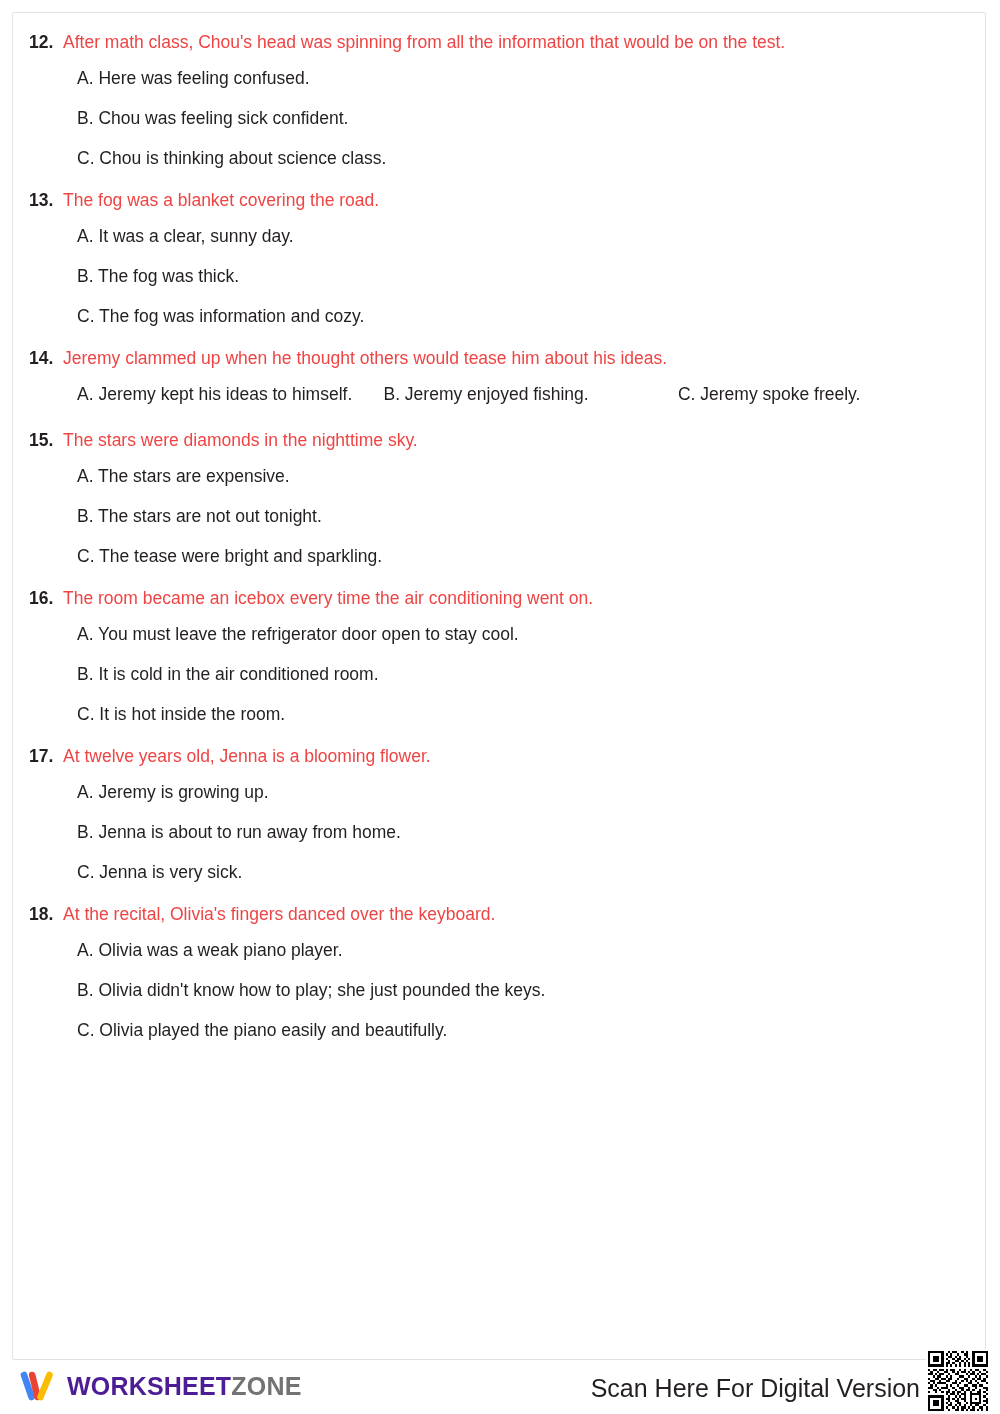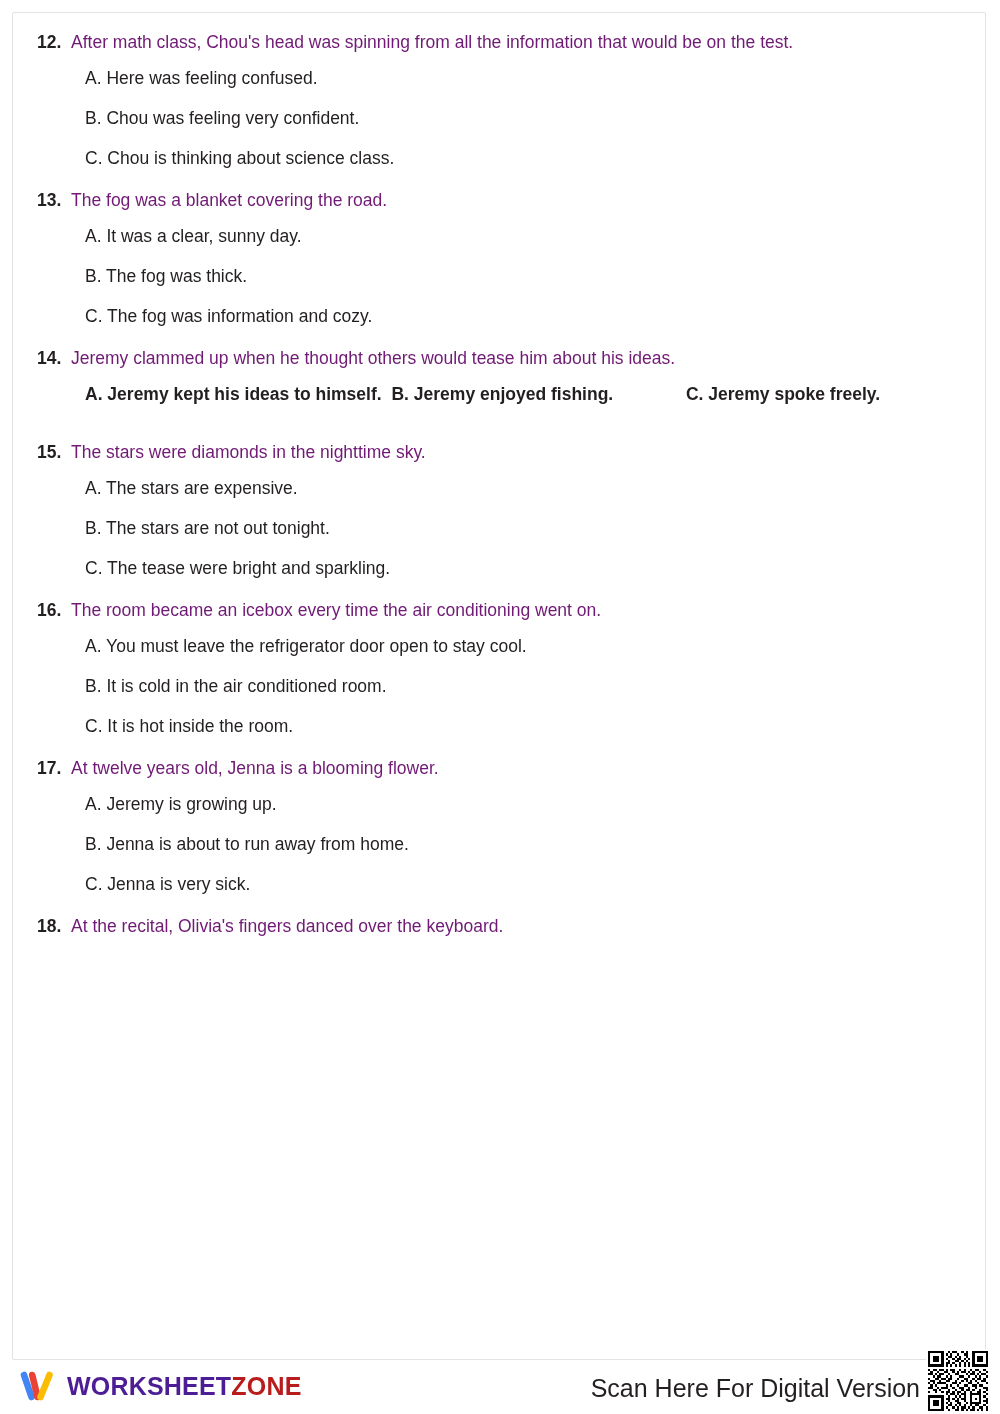"12." .questions { left: 8px -> 0 }
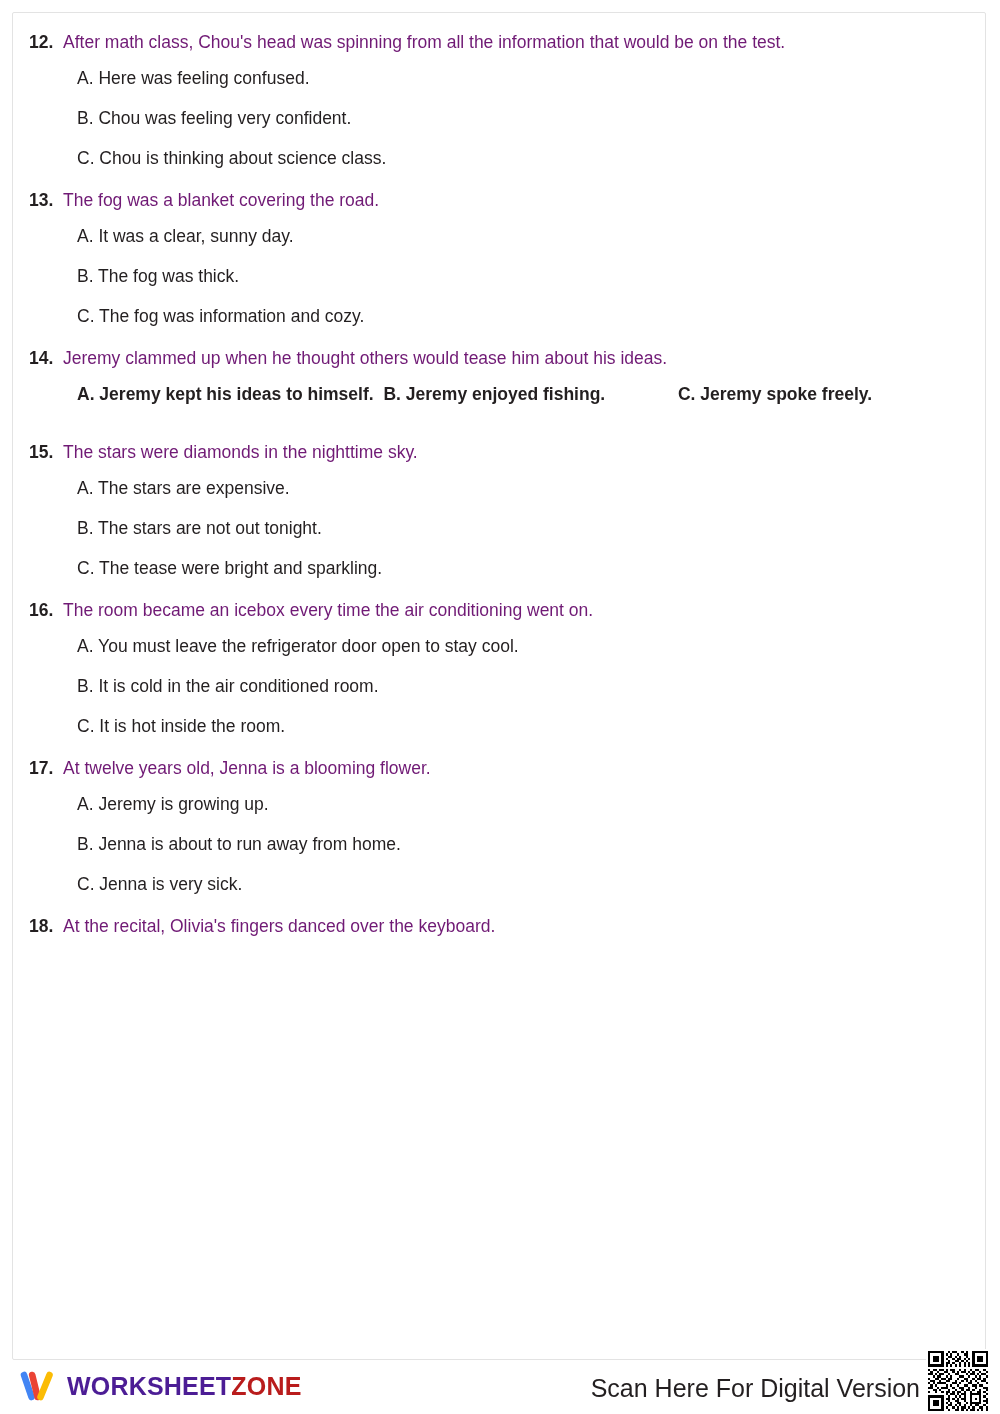"After math class, Chou's head" .q-text { color: #701a75 -> #ef4444 }
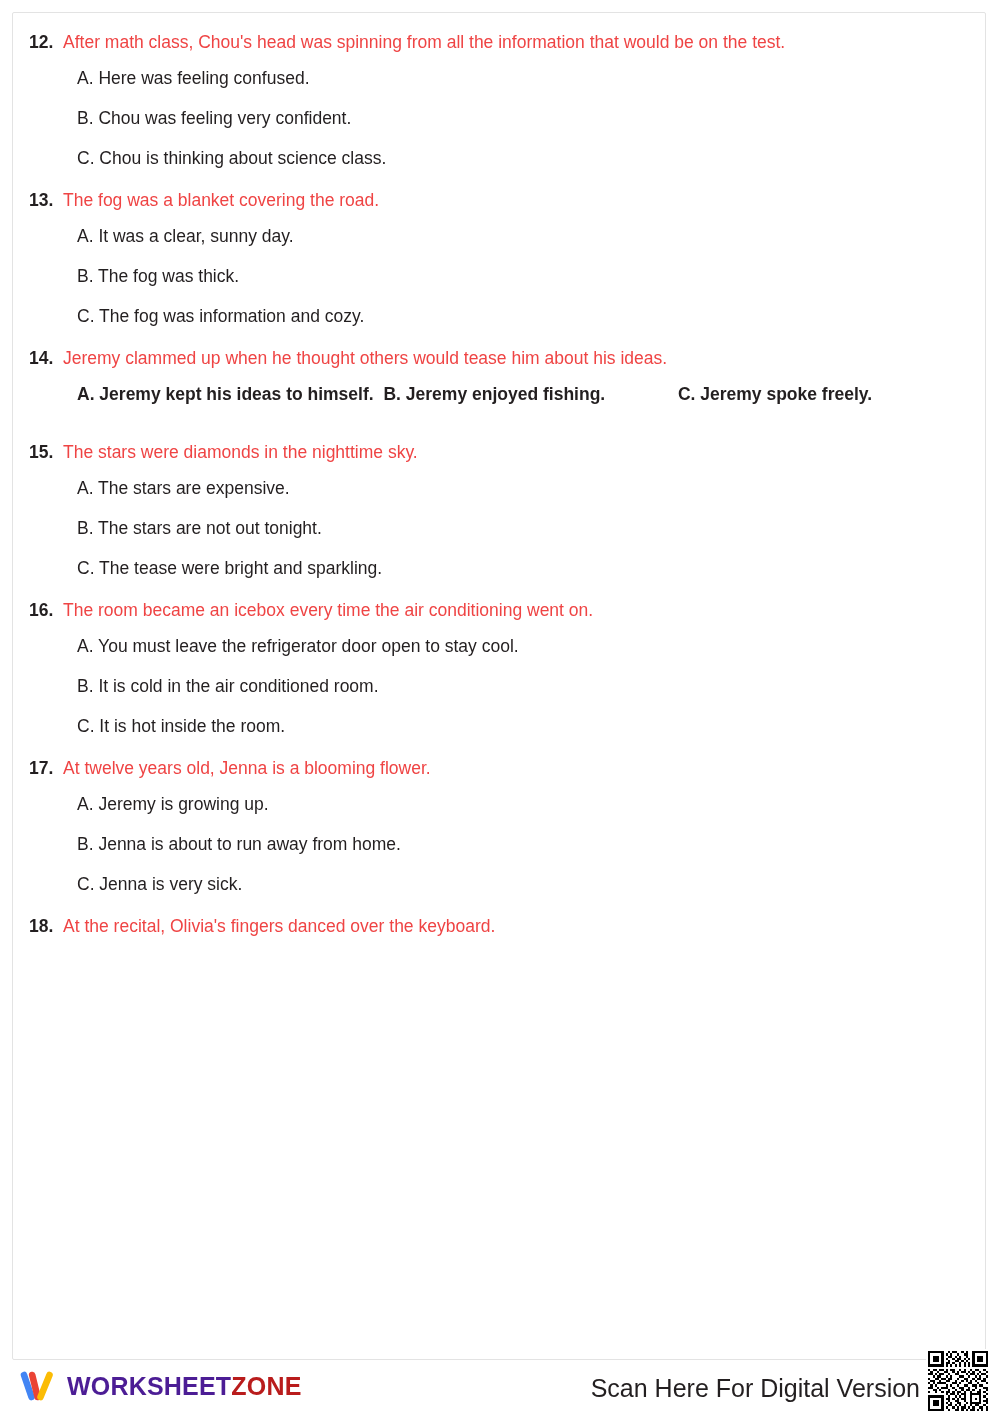"B. Chou was feeling very" div.q-option { text: very -> sick }
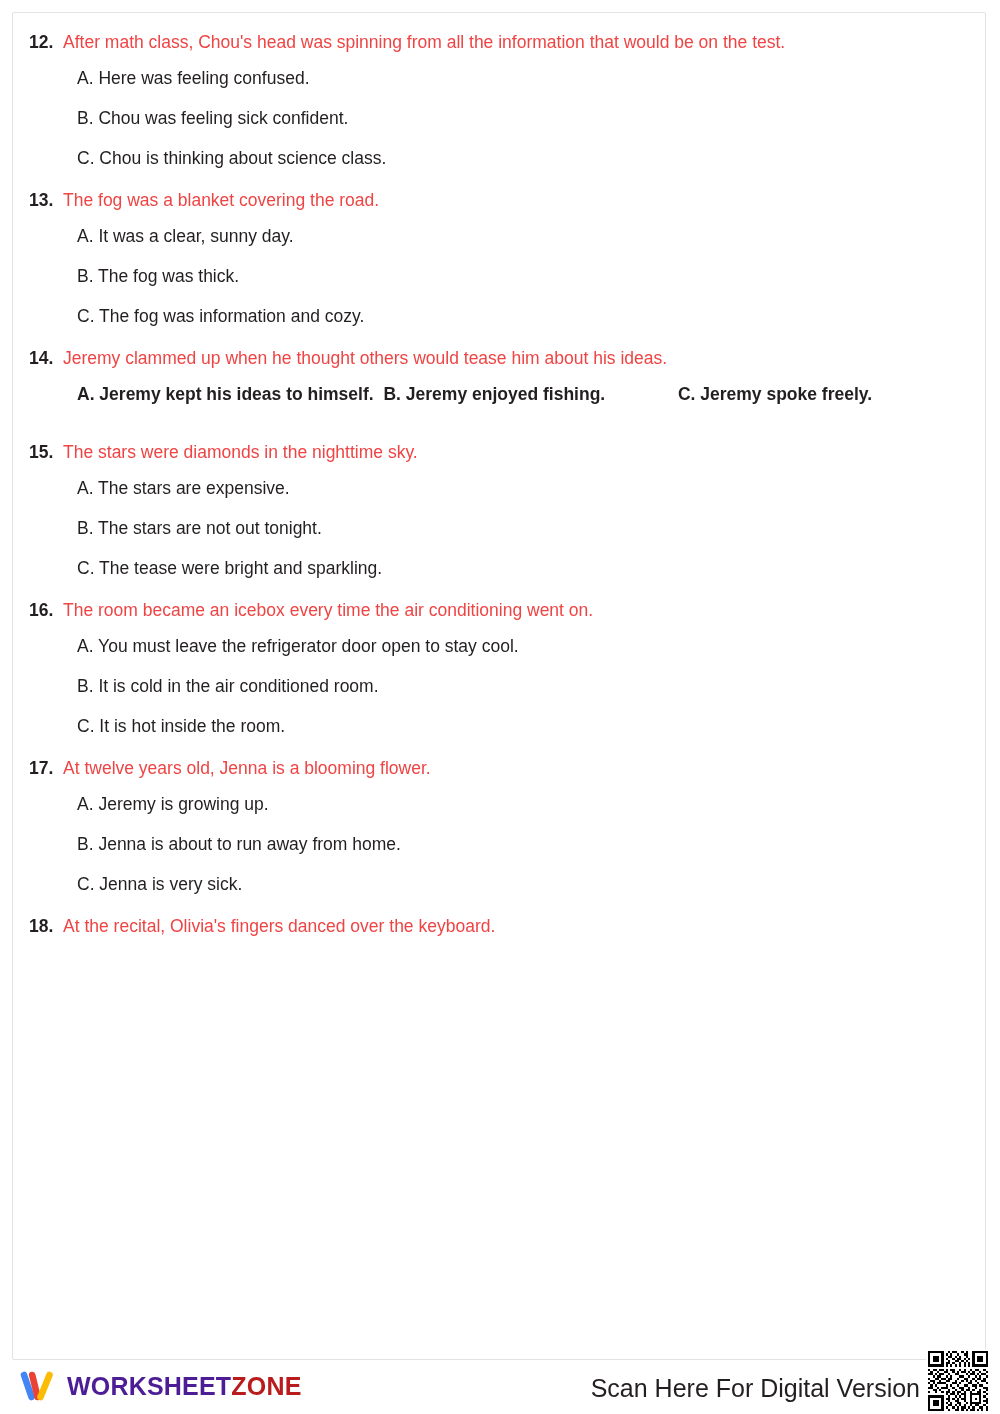"A. Jeremy kept his ideas" .q-options.inline .q-option { font-weight: bold -> none; margin-bottom: 16px -> 4px }
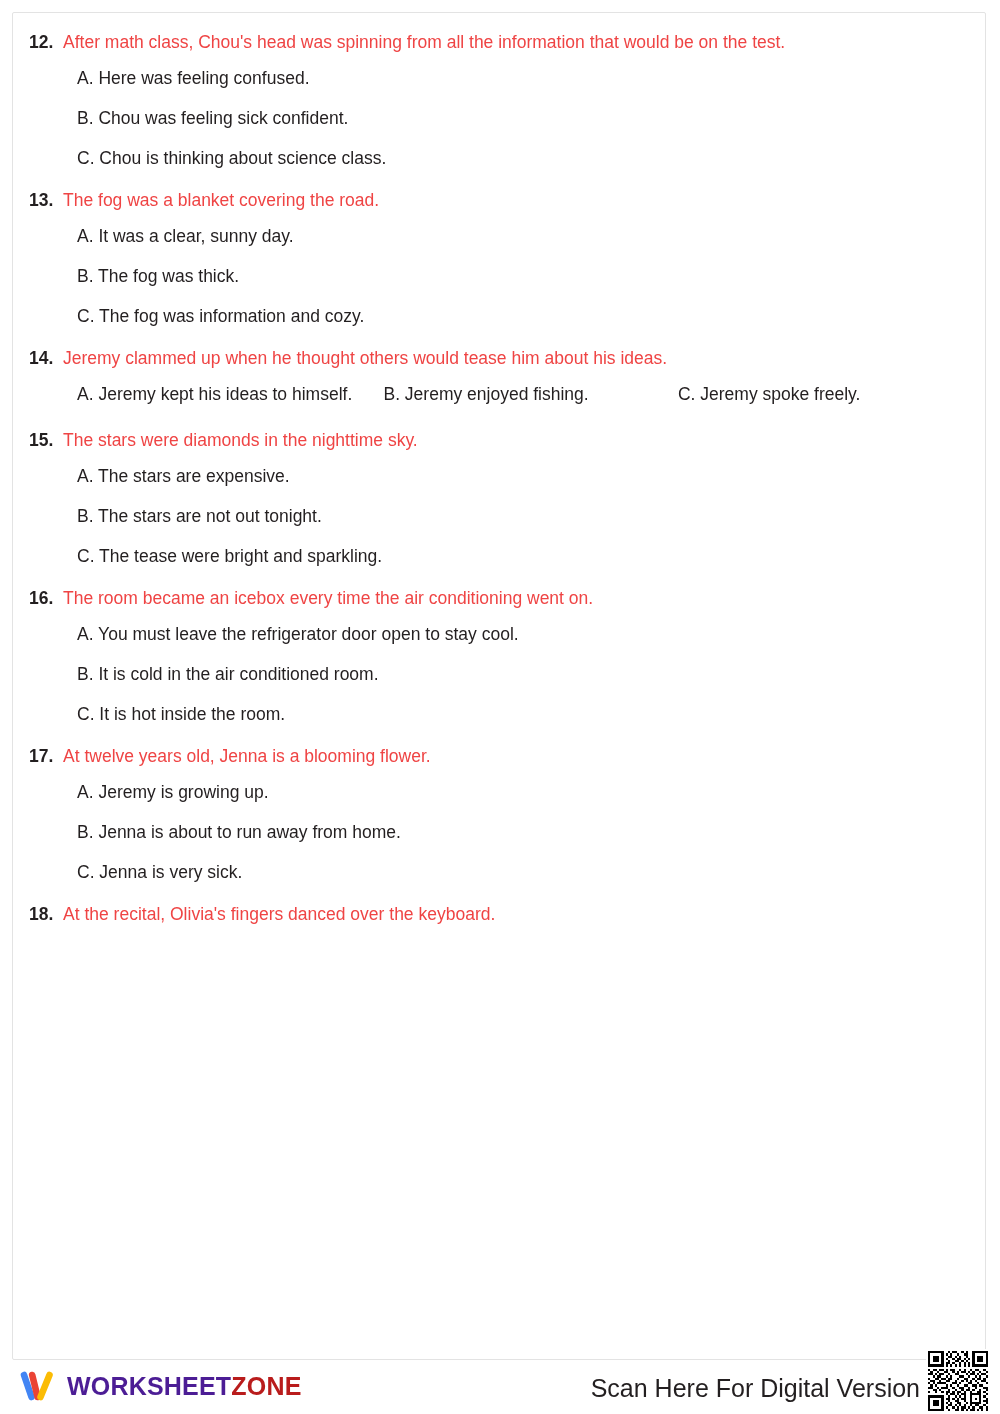"A. Olivia was a weak" div.q-options { html: none -> <div> <div>A. Olivia was a weak piano player.</div> <div>B. Olivia didn't know how to play; she just pounded the keys.</div> <div>C. Olivia played the piano easily and beautifully.</div> </div> }
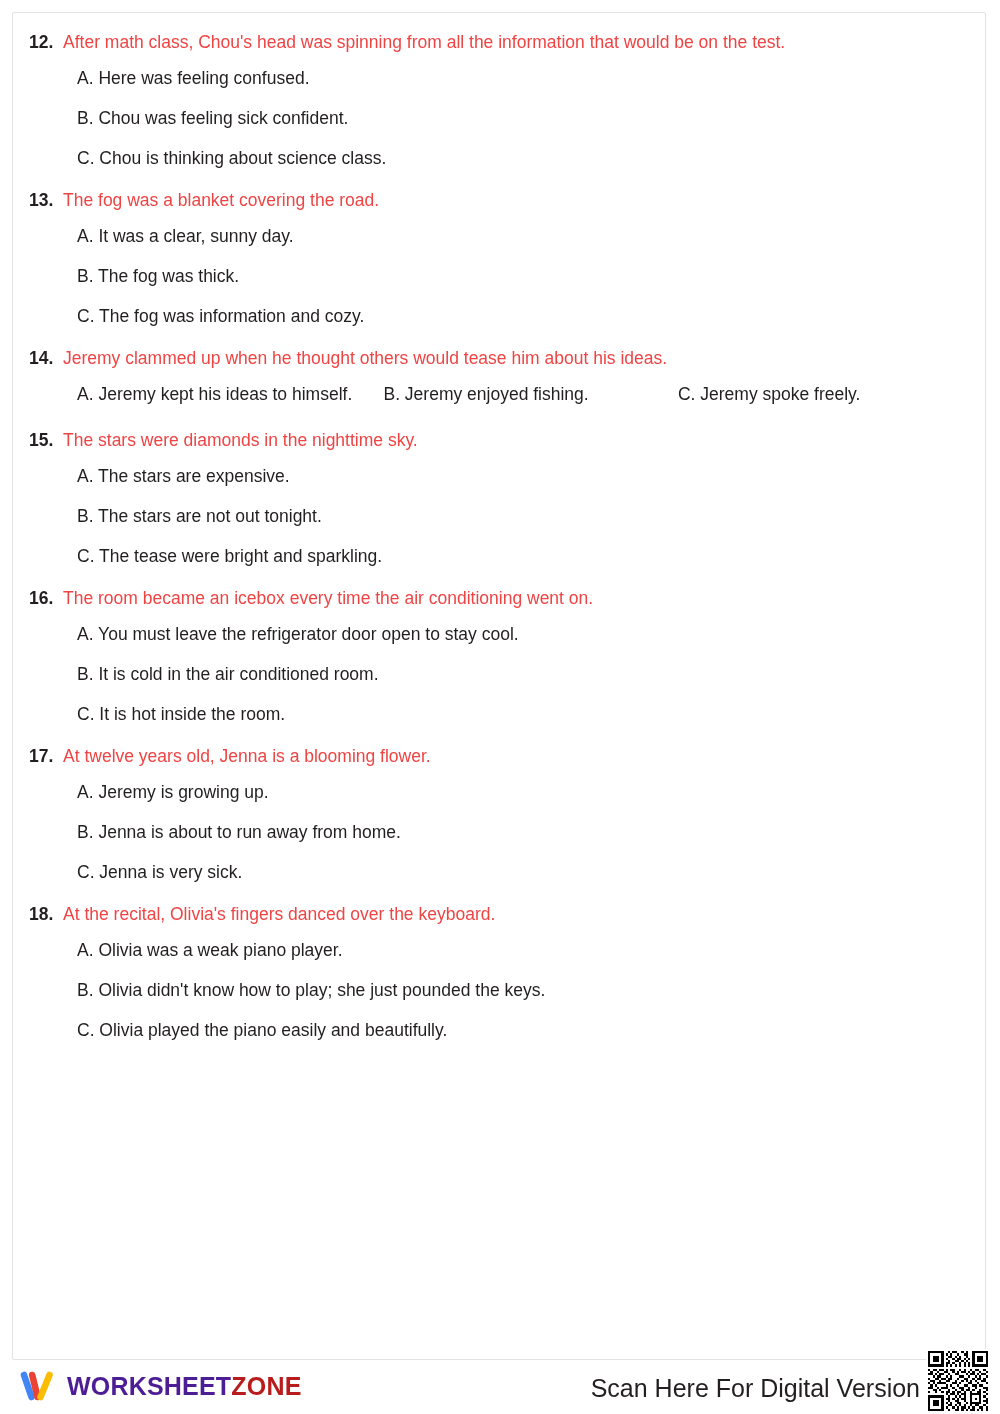"ZONE" .brand-word .w-amber { color: #b91c1c -> #737373 }
